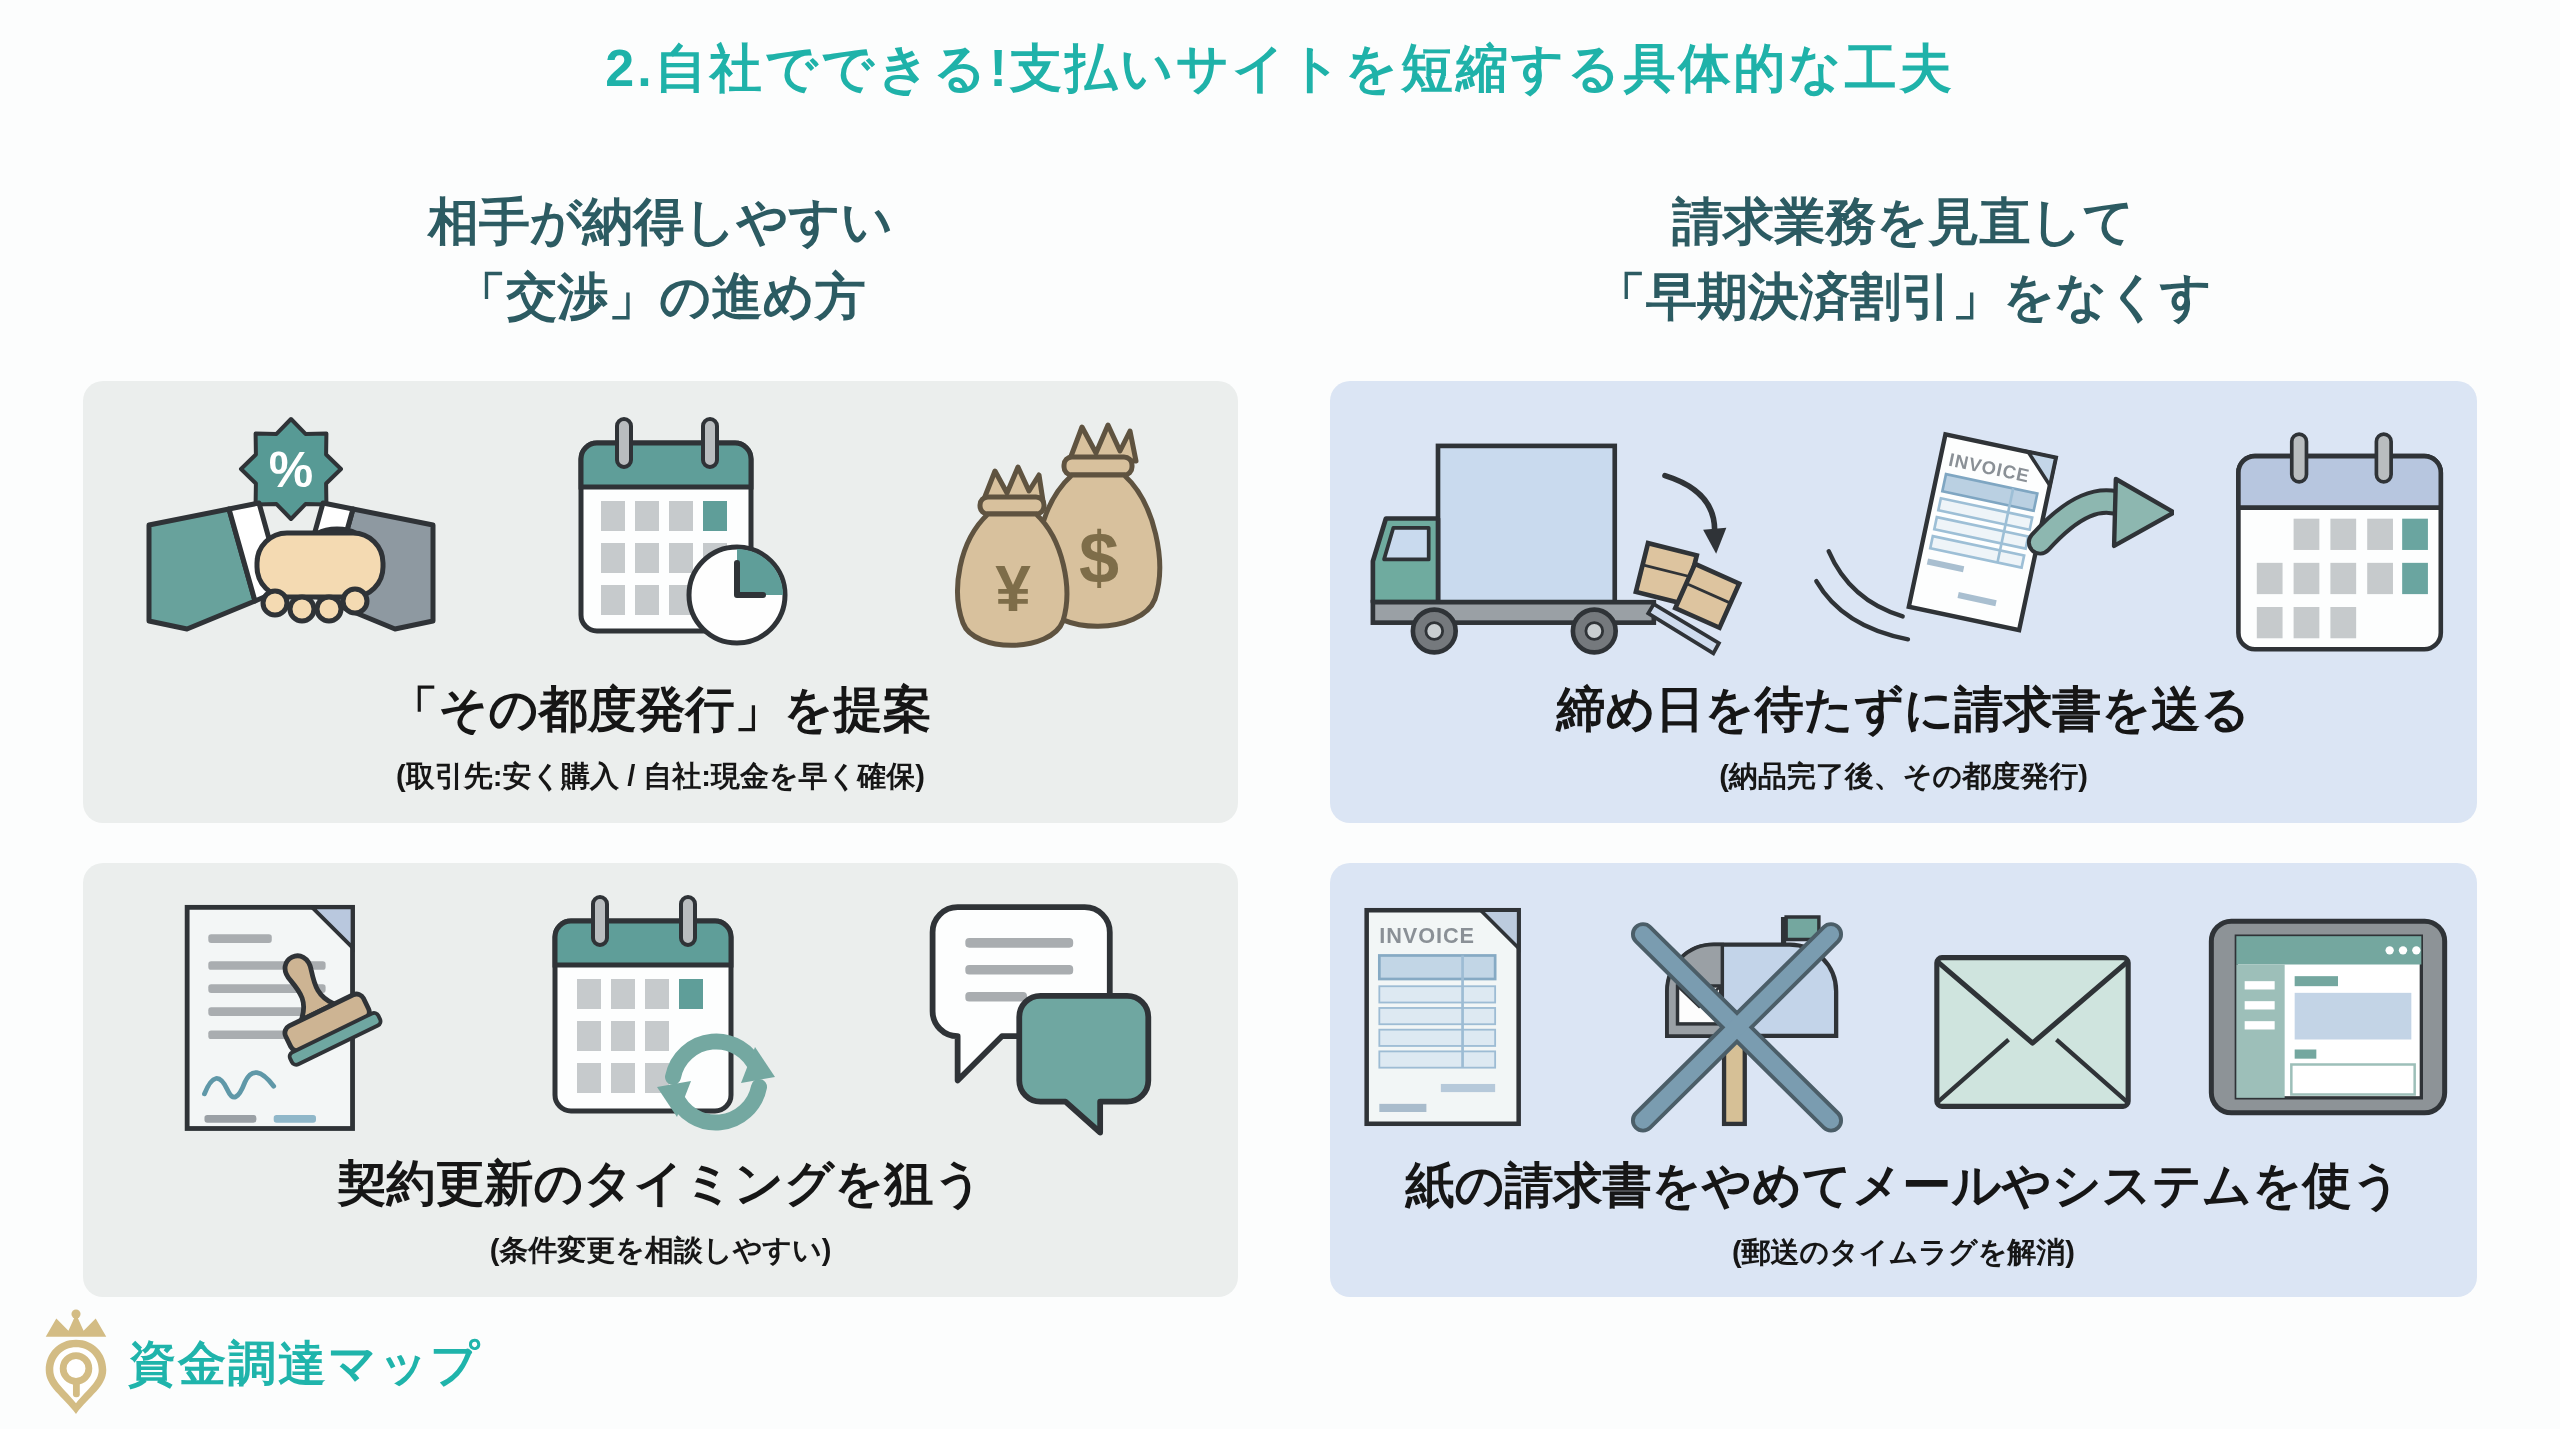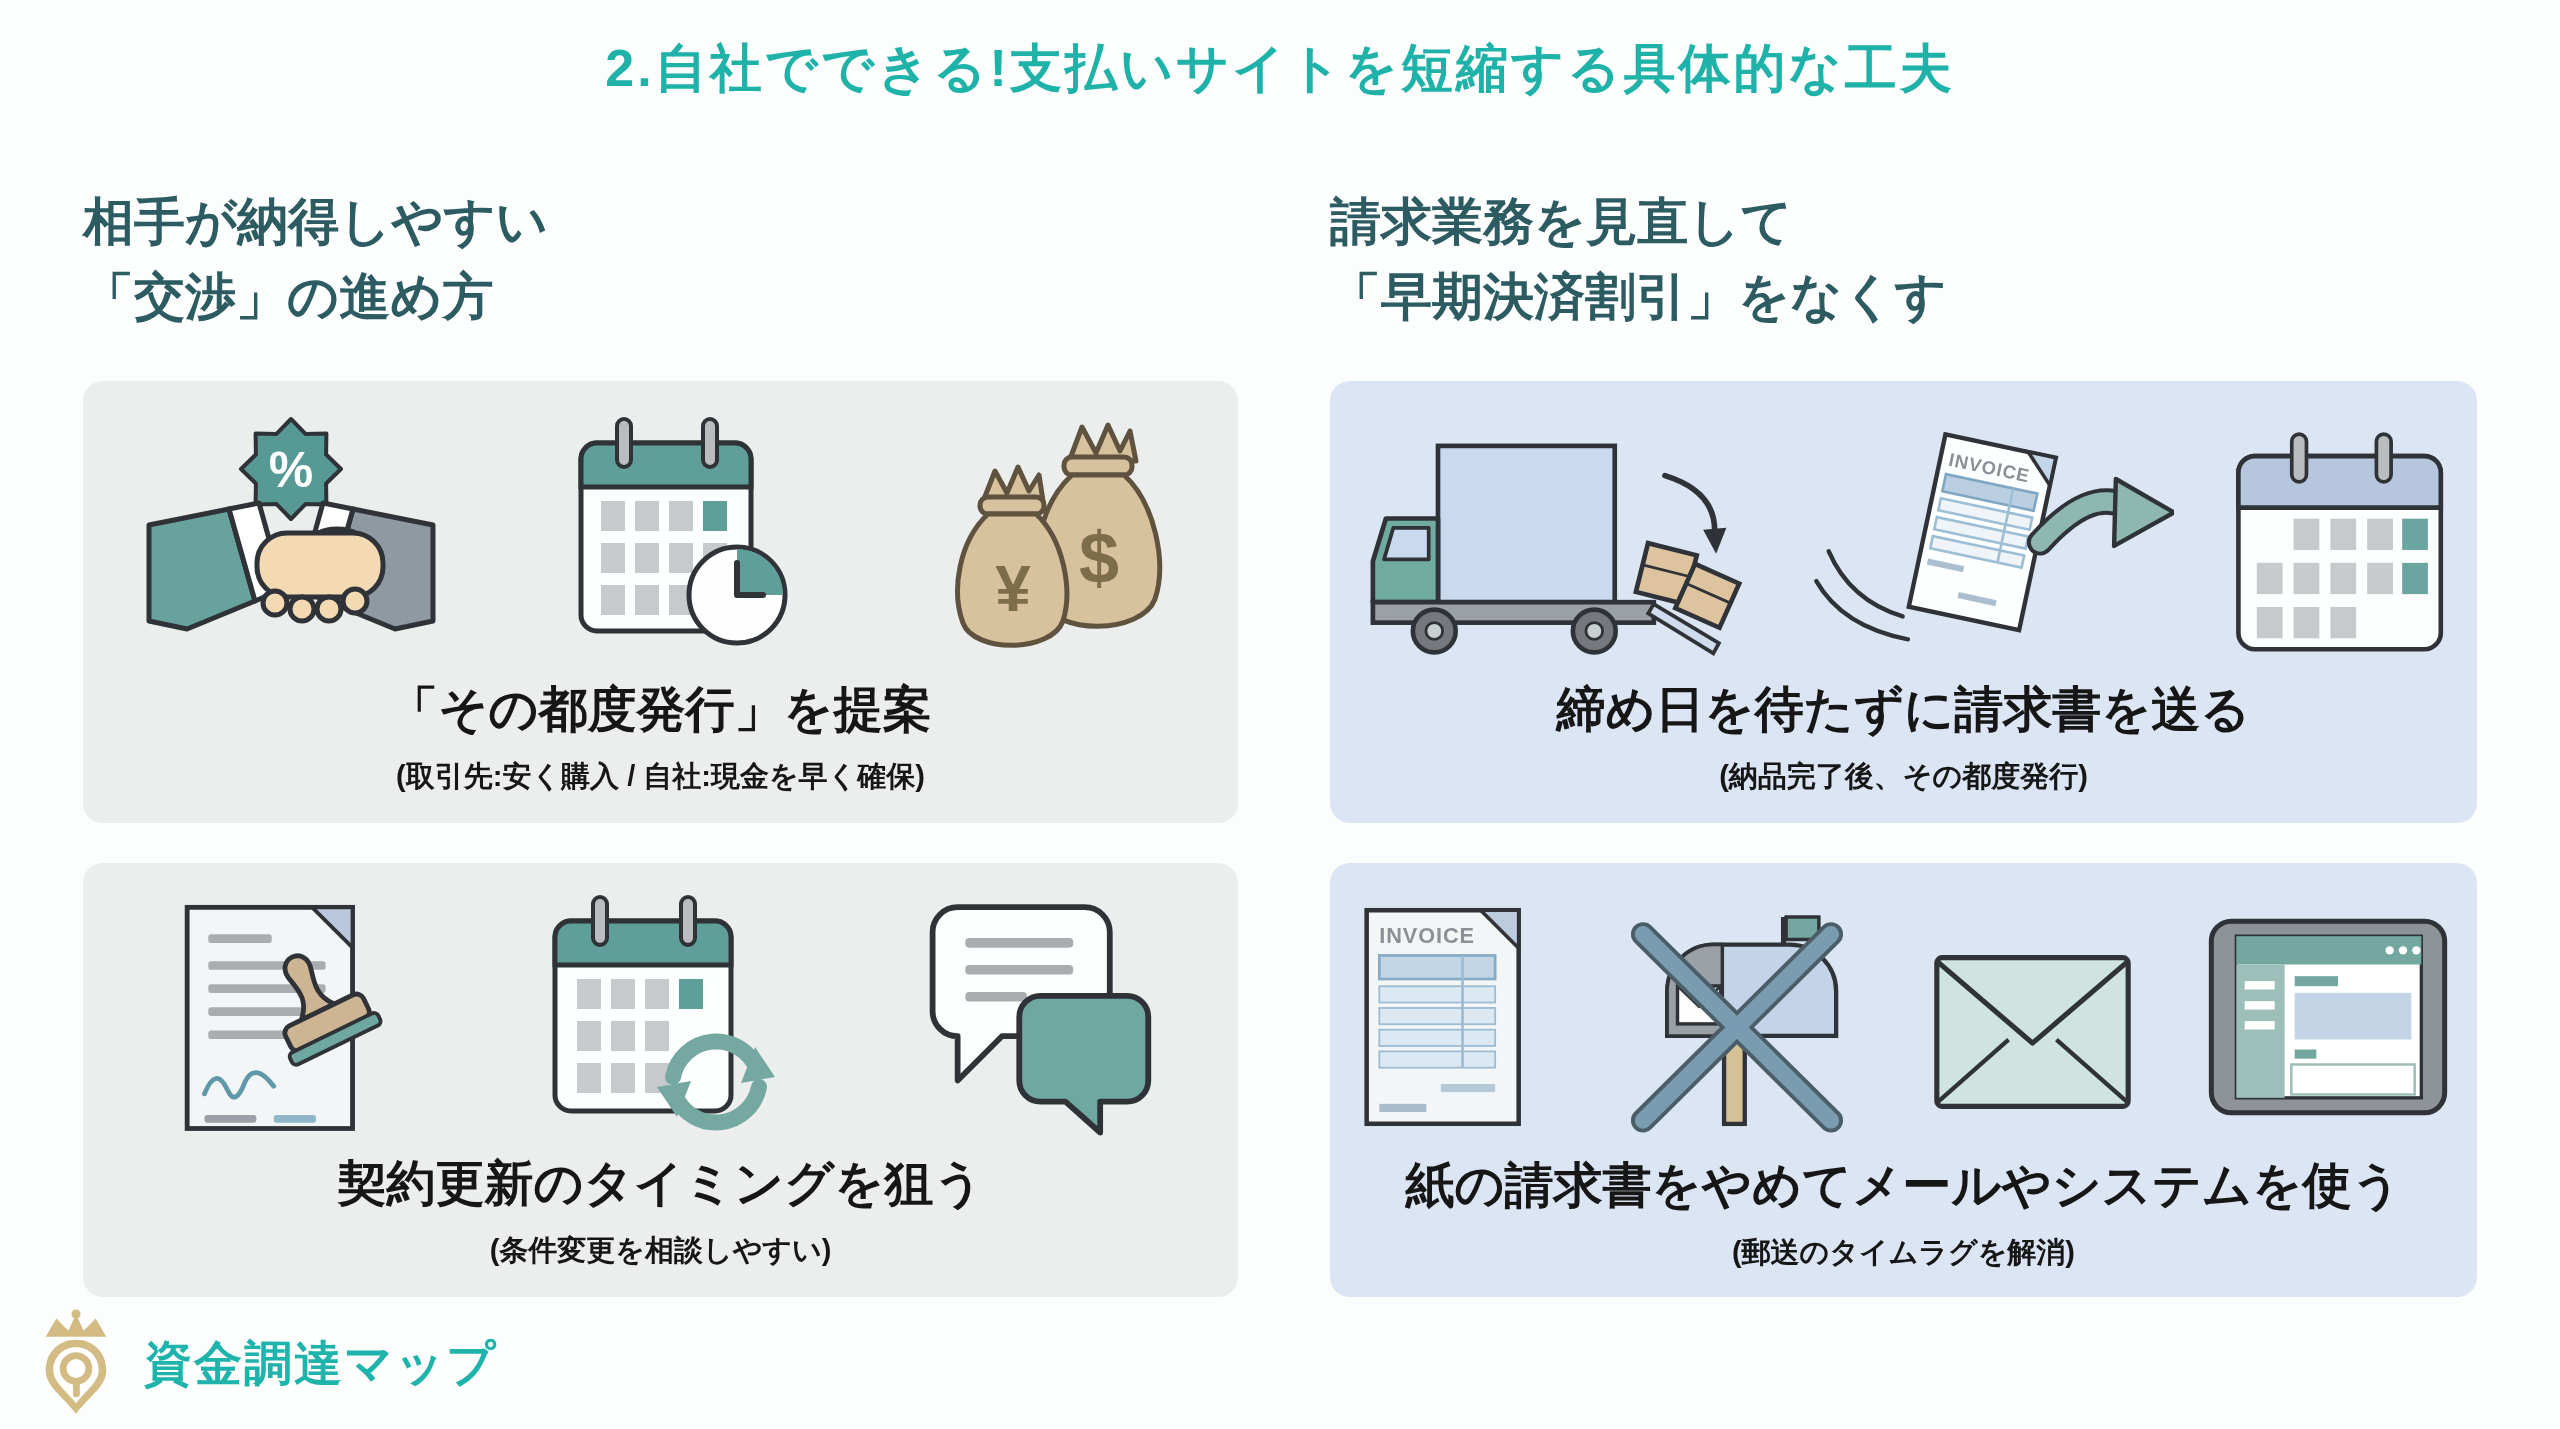"相手が納得しやすい" .col-header { text-align: left -> center }
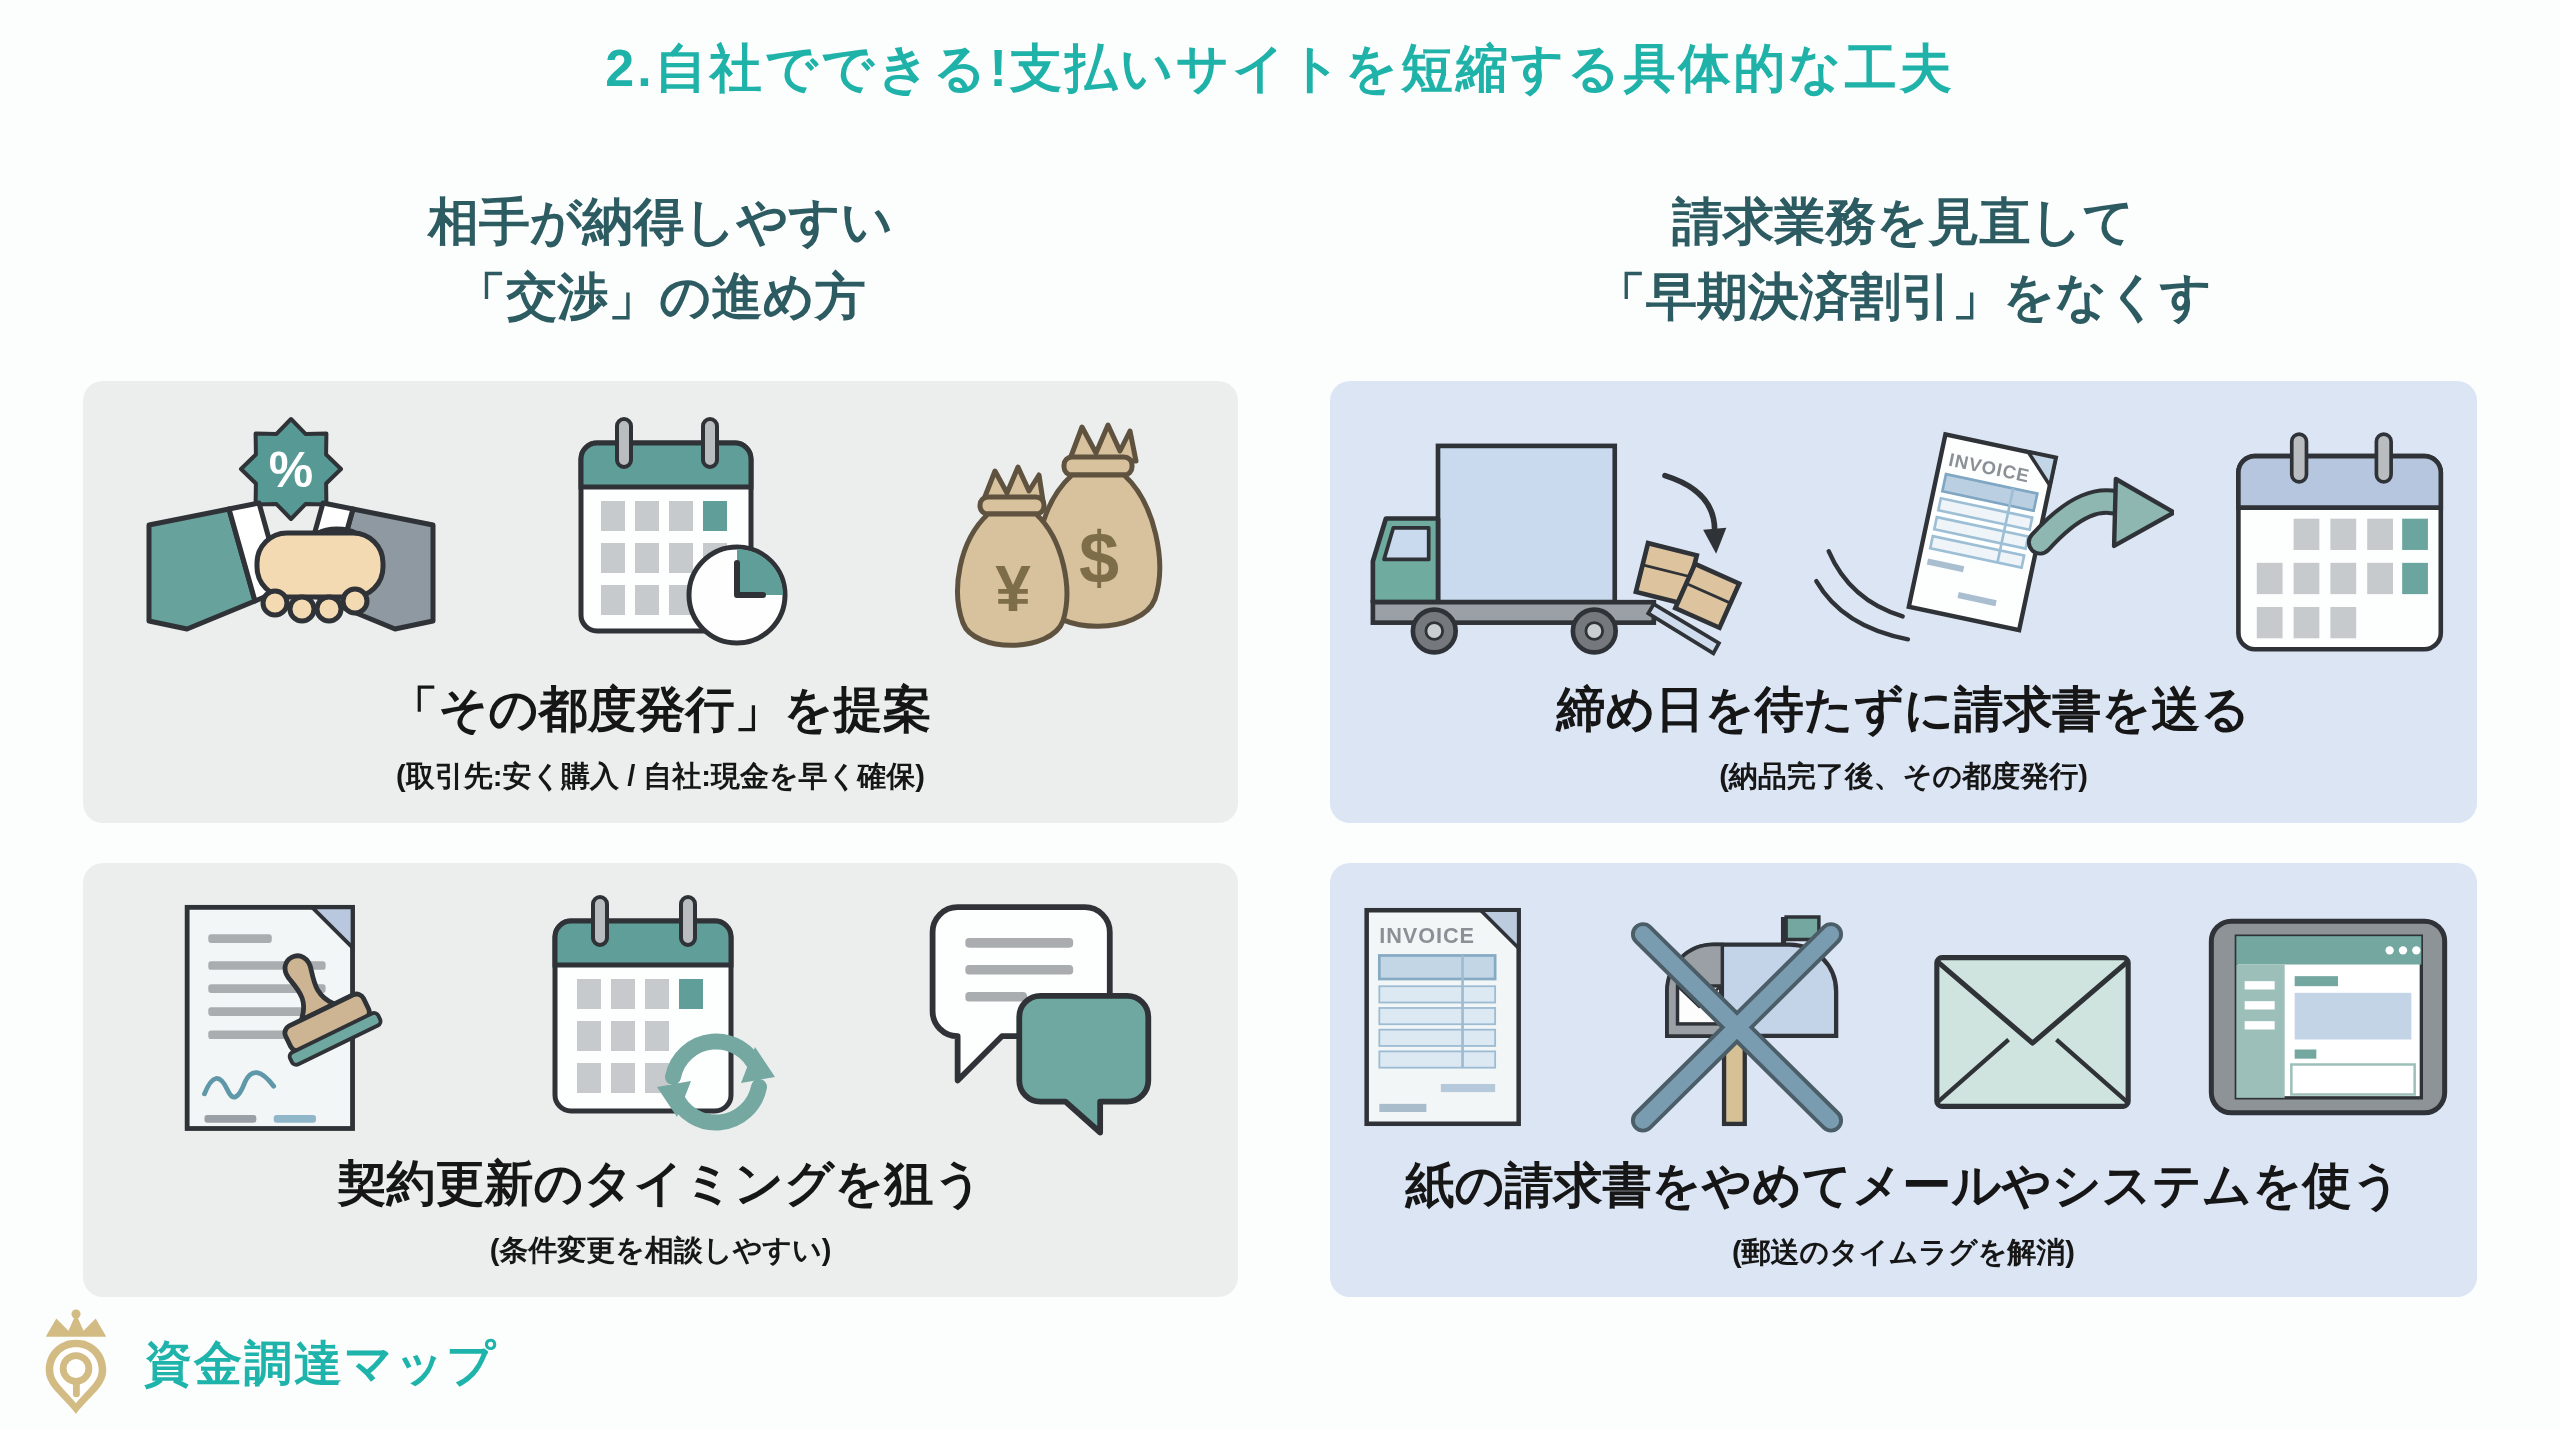"資金調達マップ" .logo { gap: 16px -> none }
